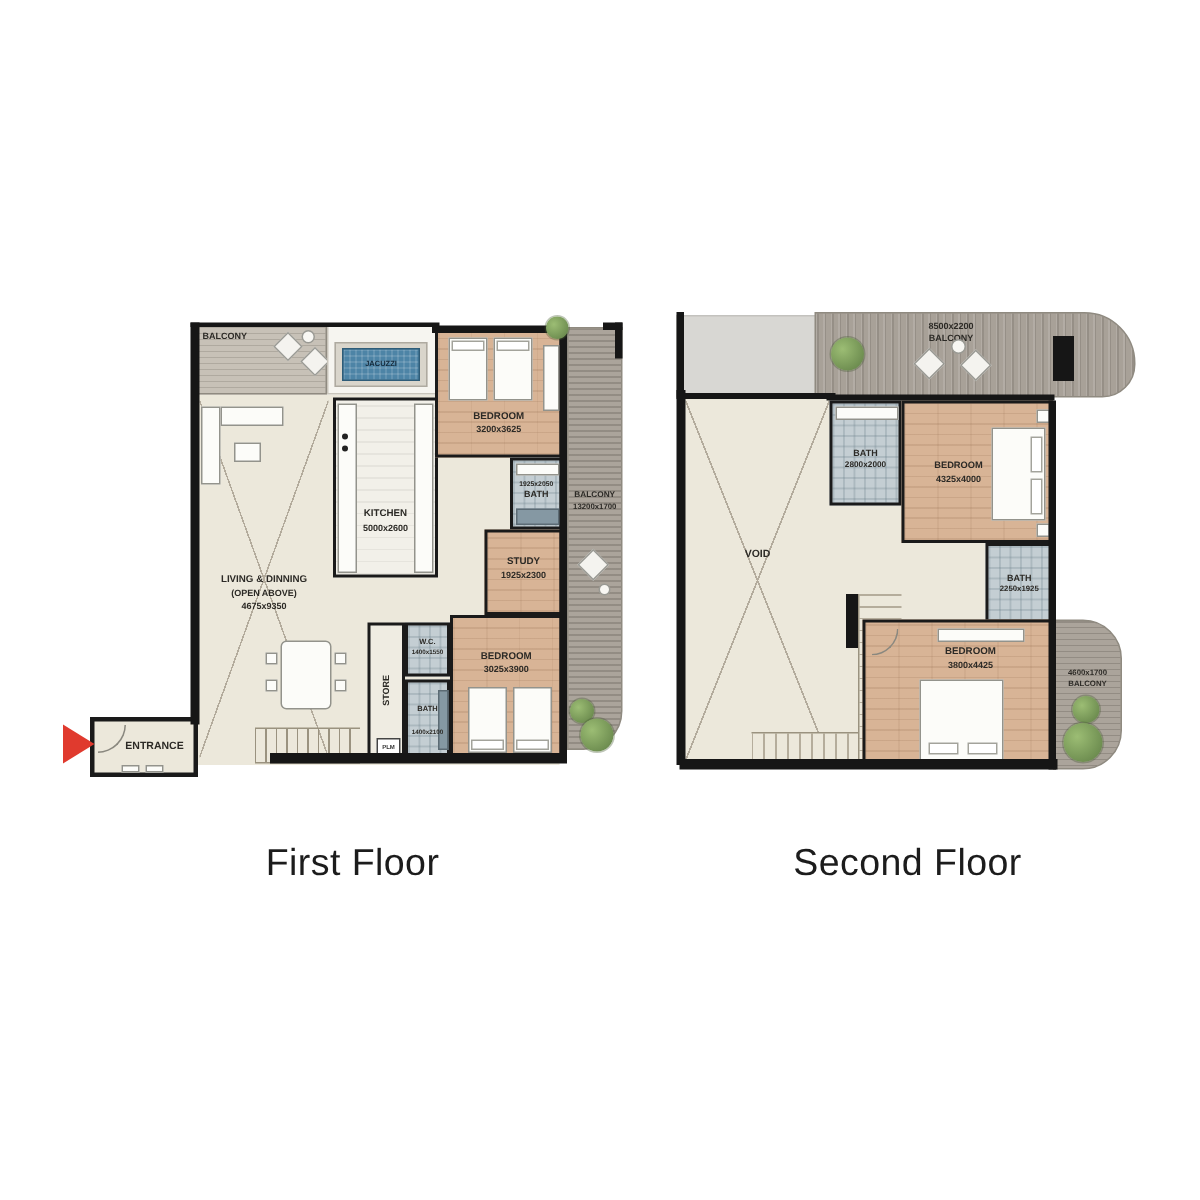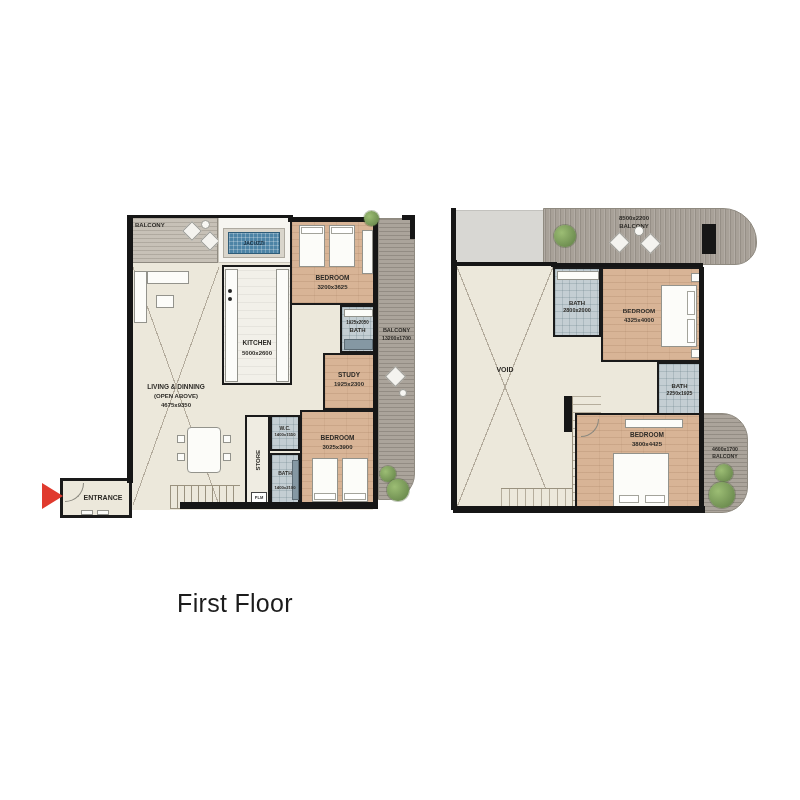"First Floor" div.floor-title { margin-top: 28px -> none }
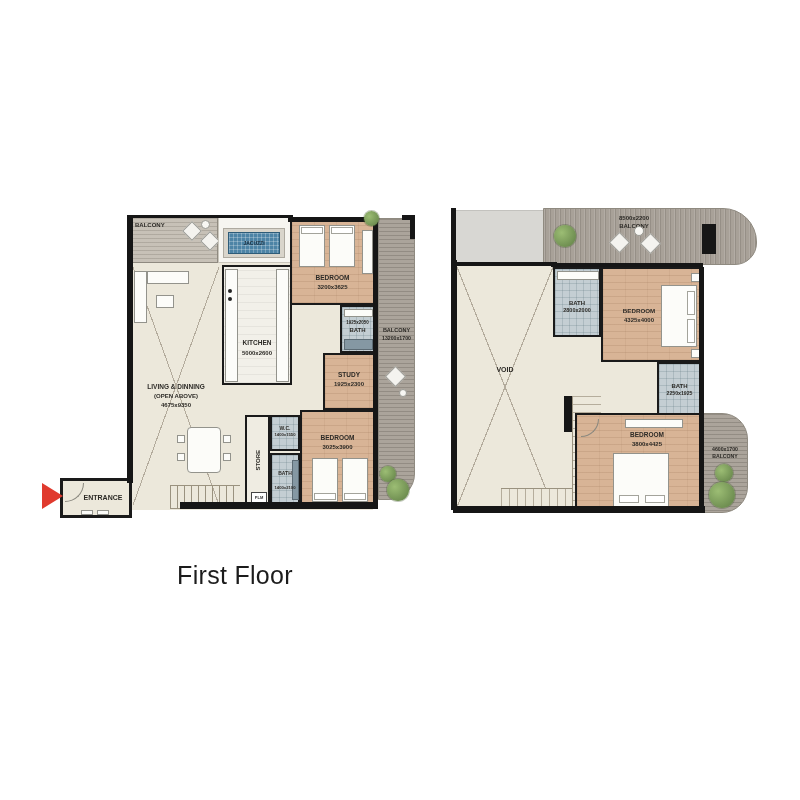"Second Floor" div.floor-title { html: none -> <div>Second Floor</div> }
